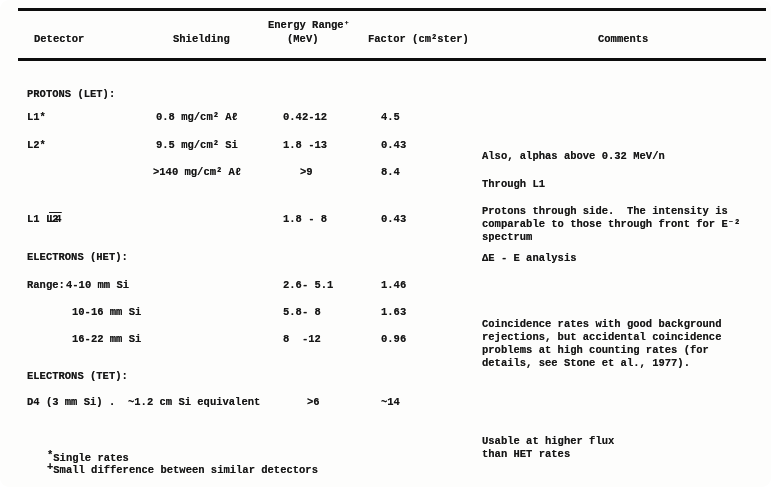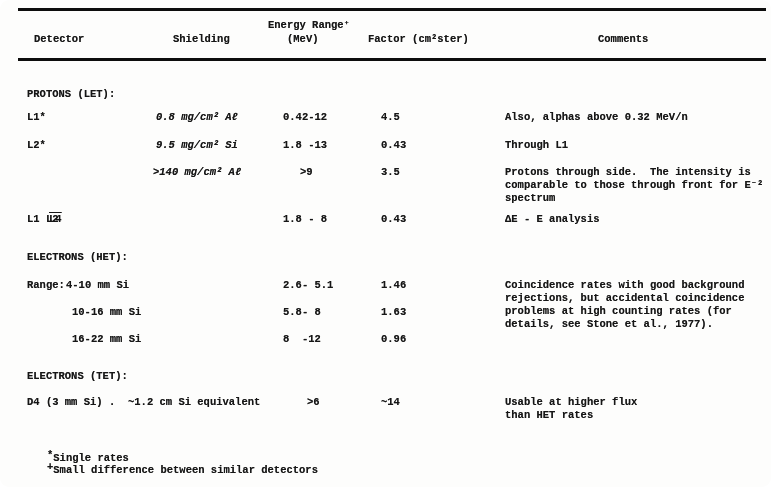"0.8 mg/cm² Aℓ" .shl { font-style: italic -> none }
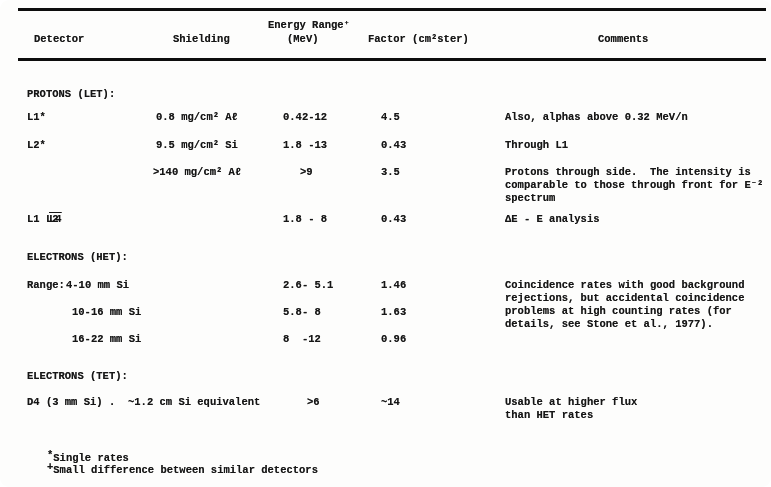"Also, alphas above 0.32 MeV/n" .com { left: 505px -> 482px; margin-top: none -> 39px }
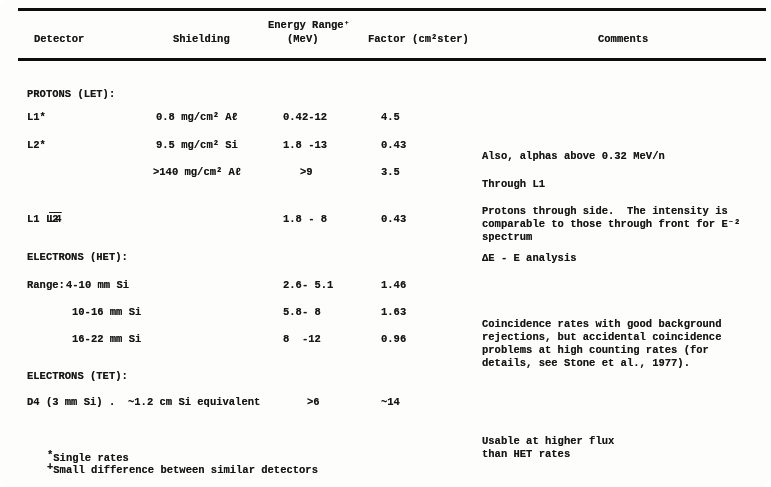"3.5" span.t { text: 3.5 -> 8.4 }
